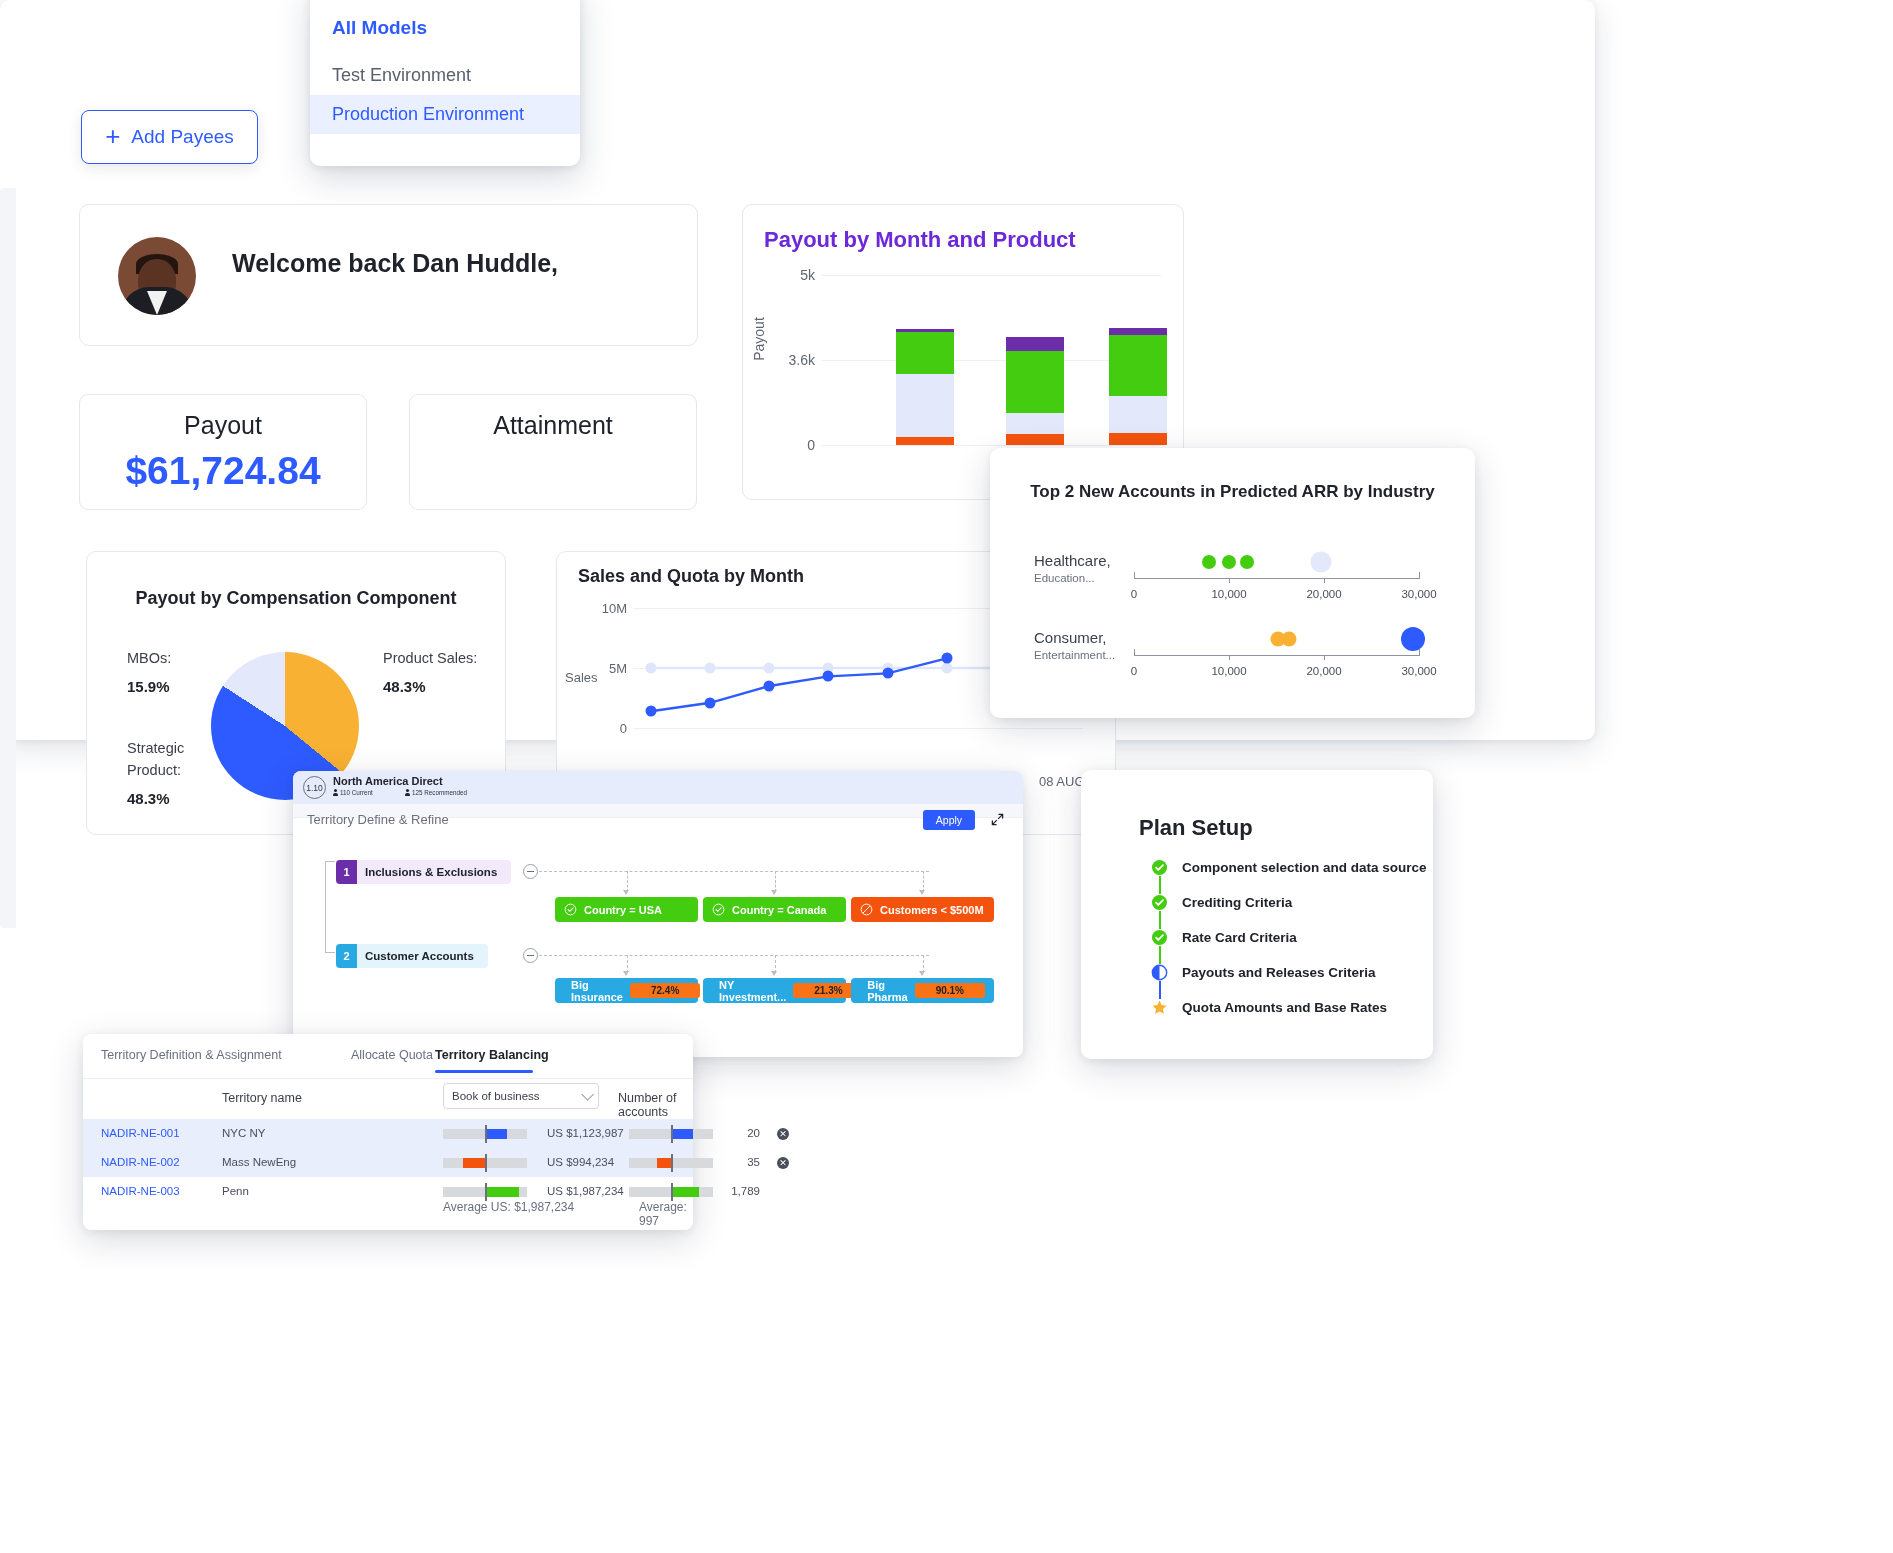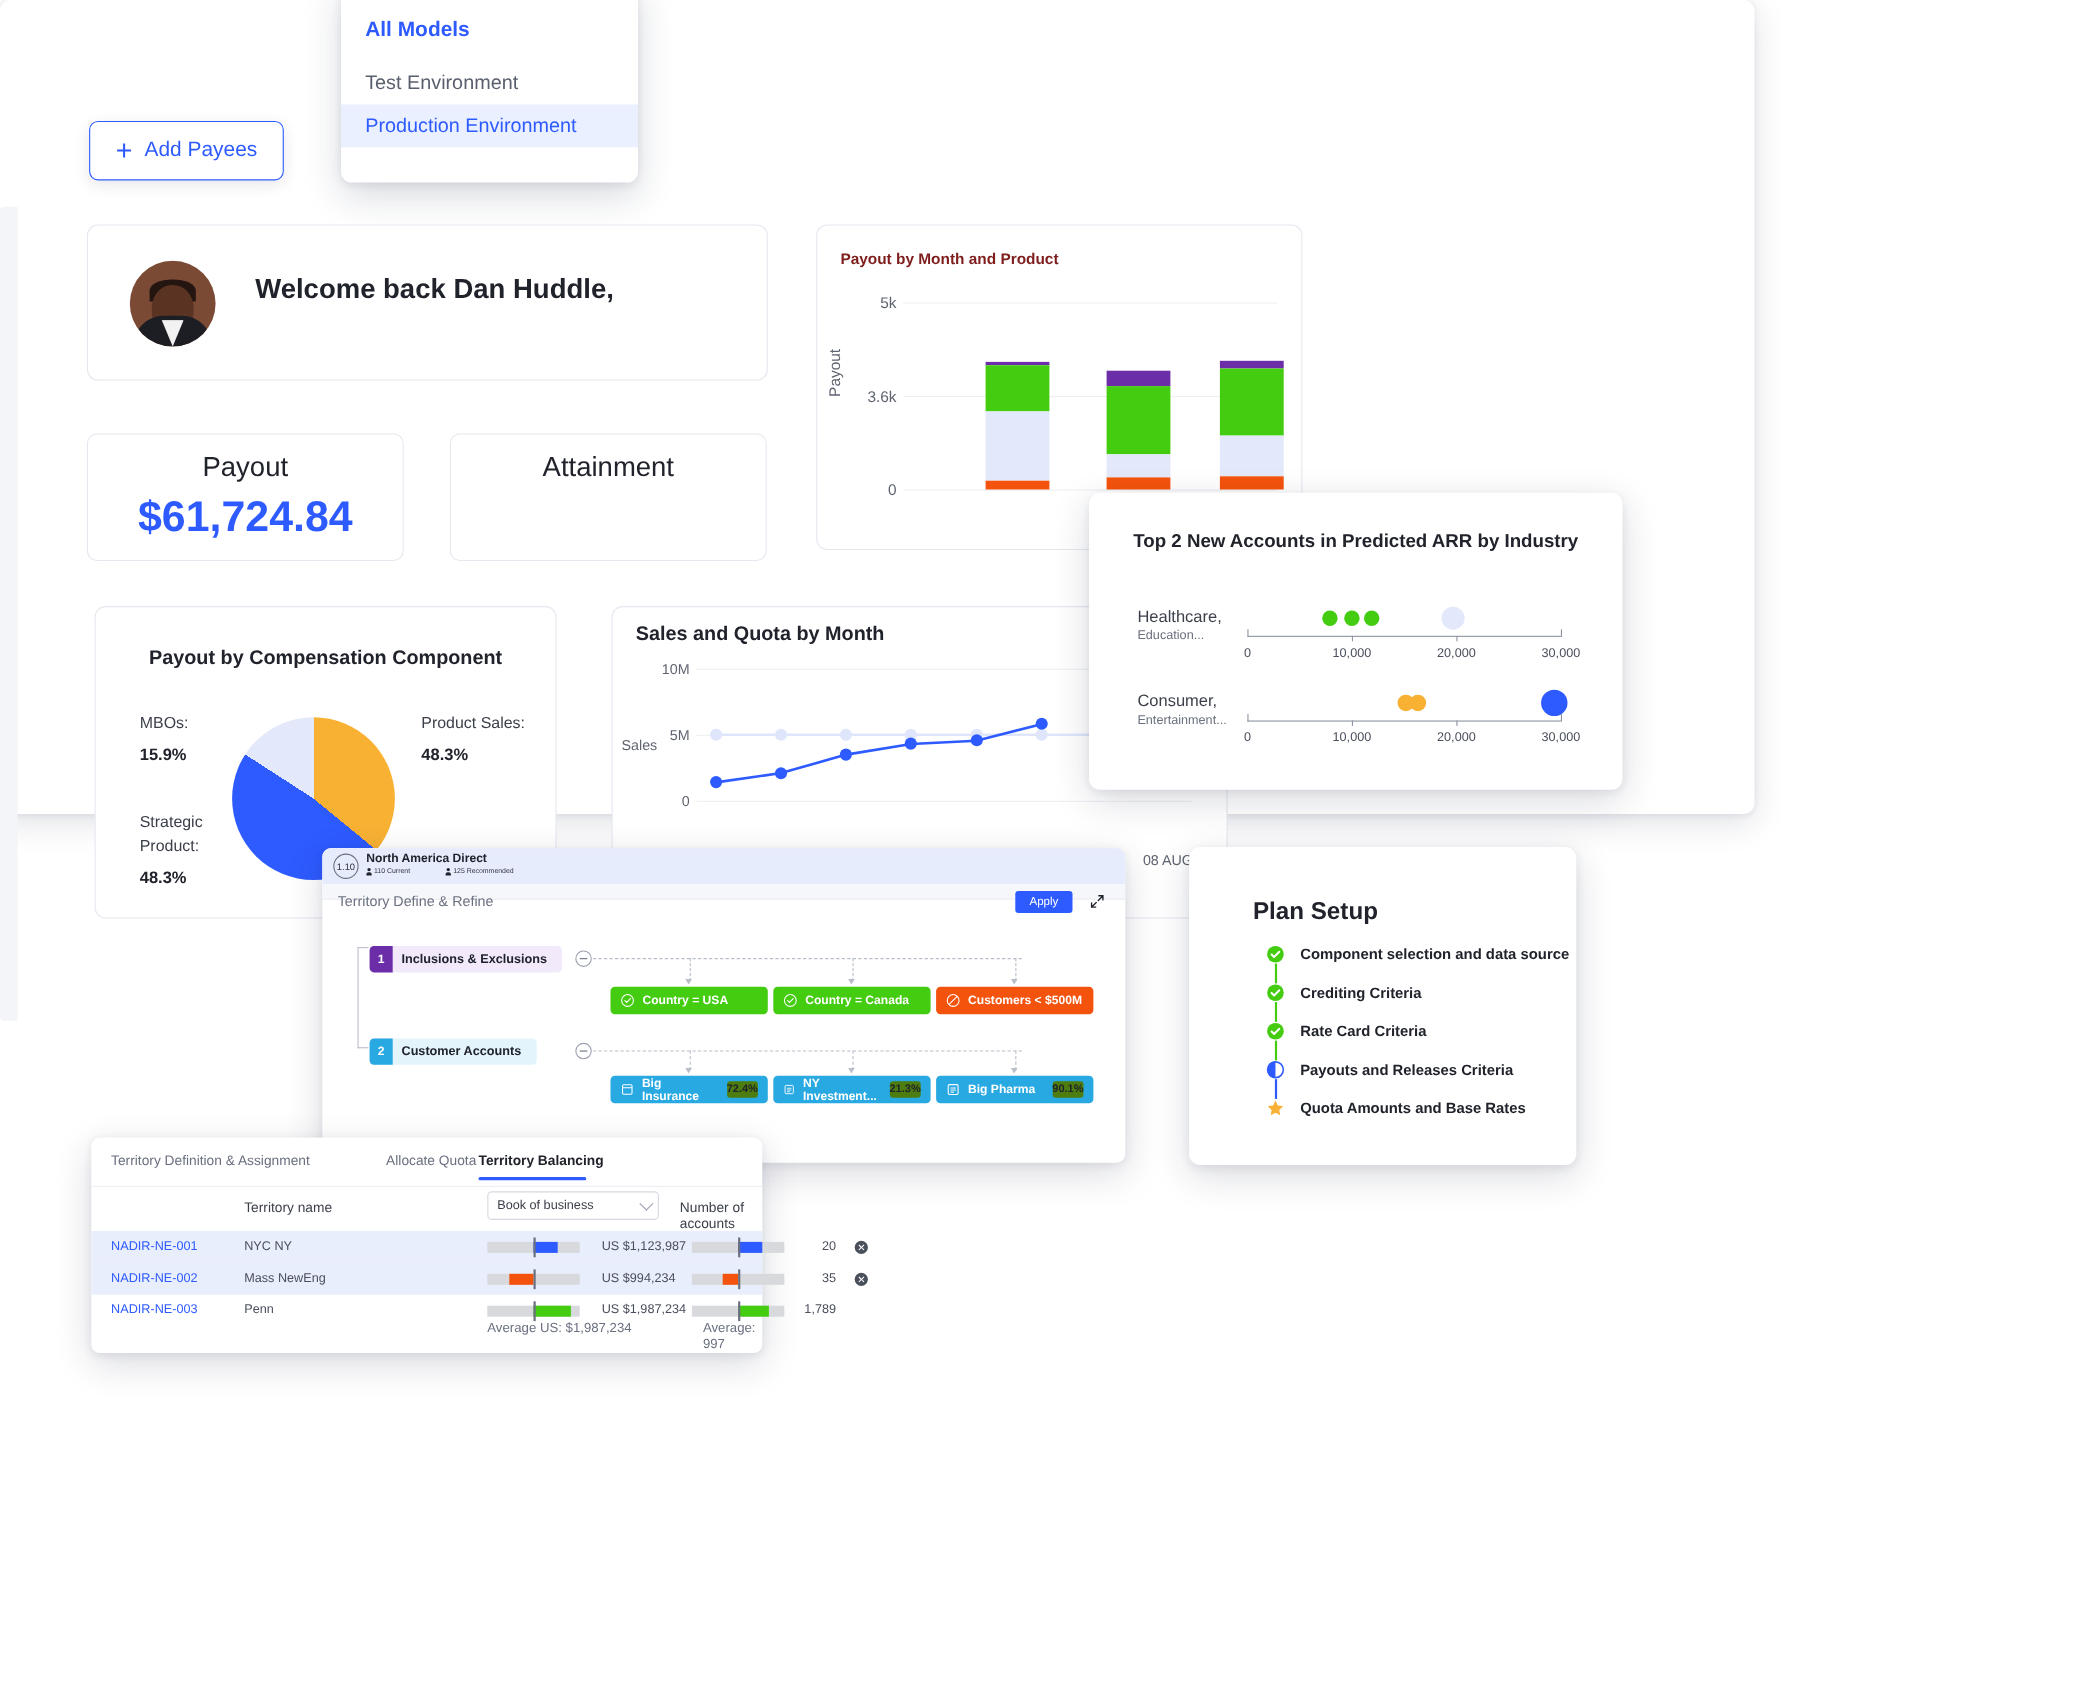"Payout by Month and Product" #bar-title { color: #7f1d1d -> #6d28d9; font-size: 14px -> 22px }
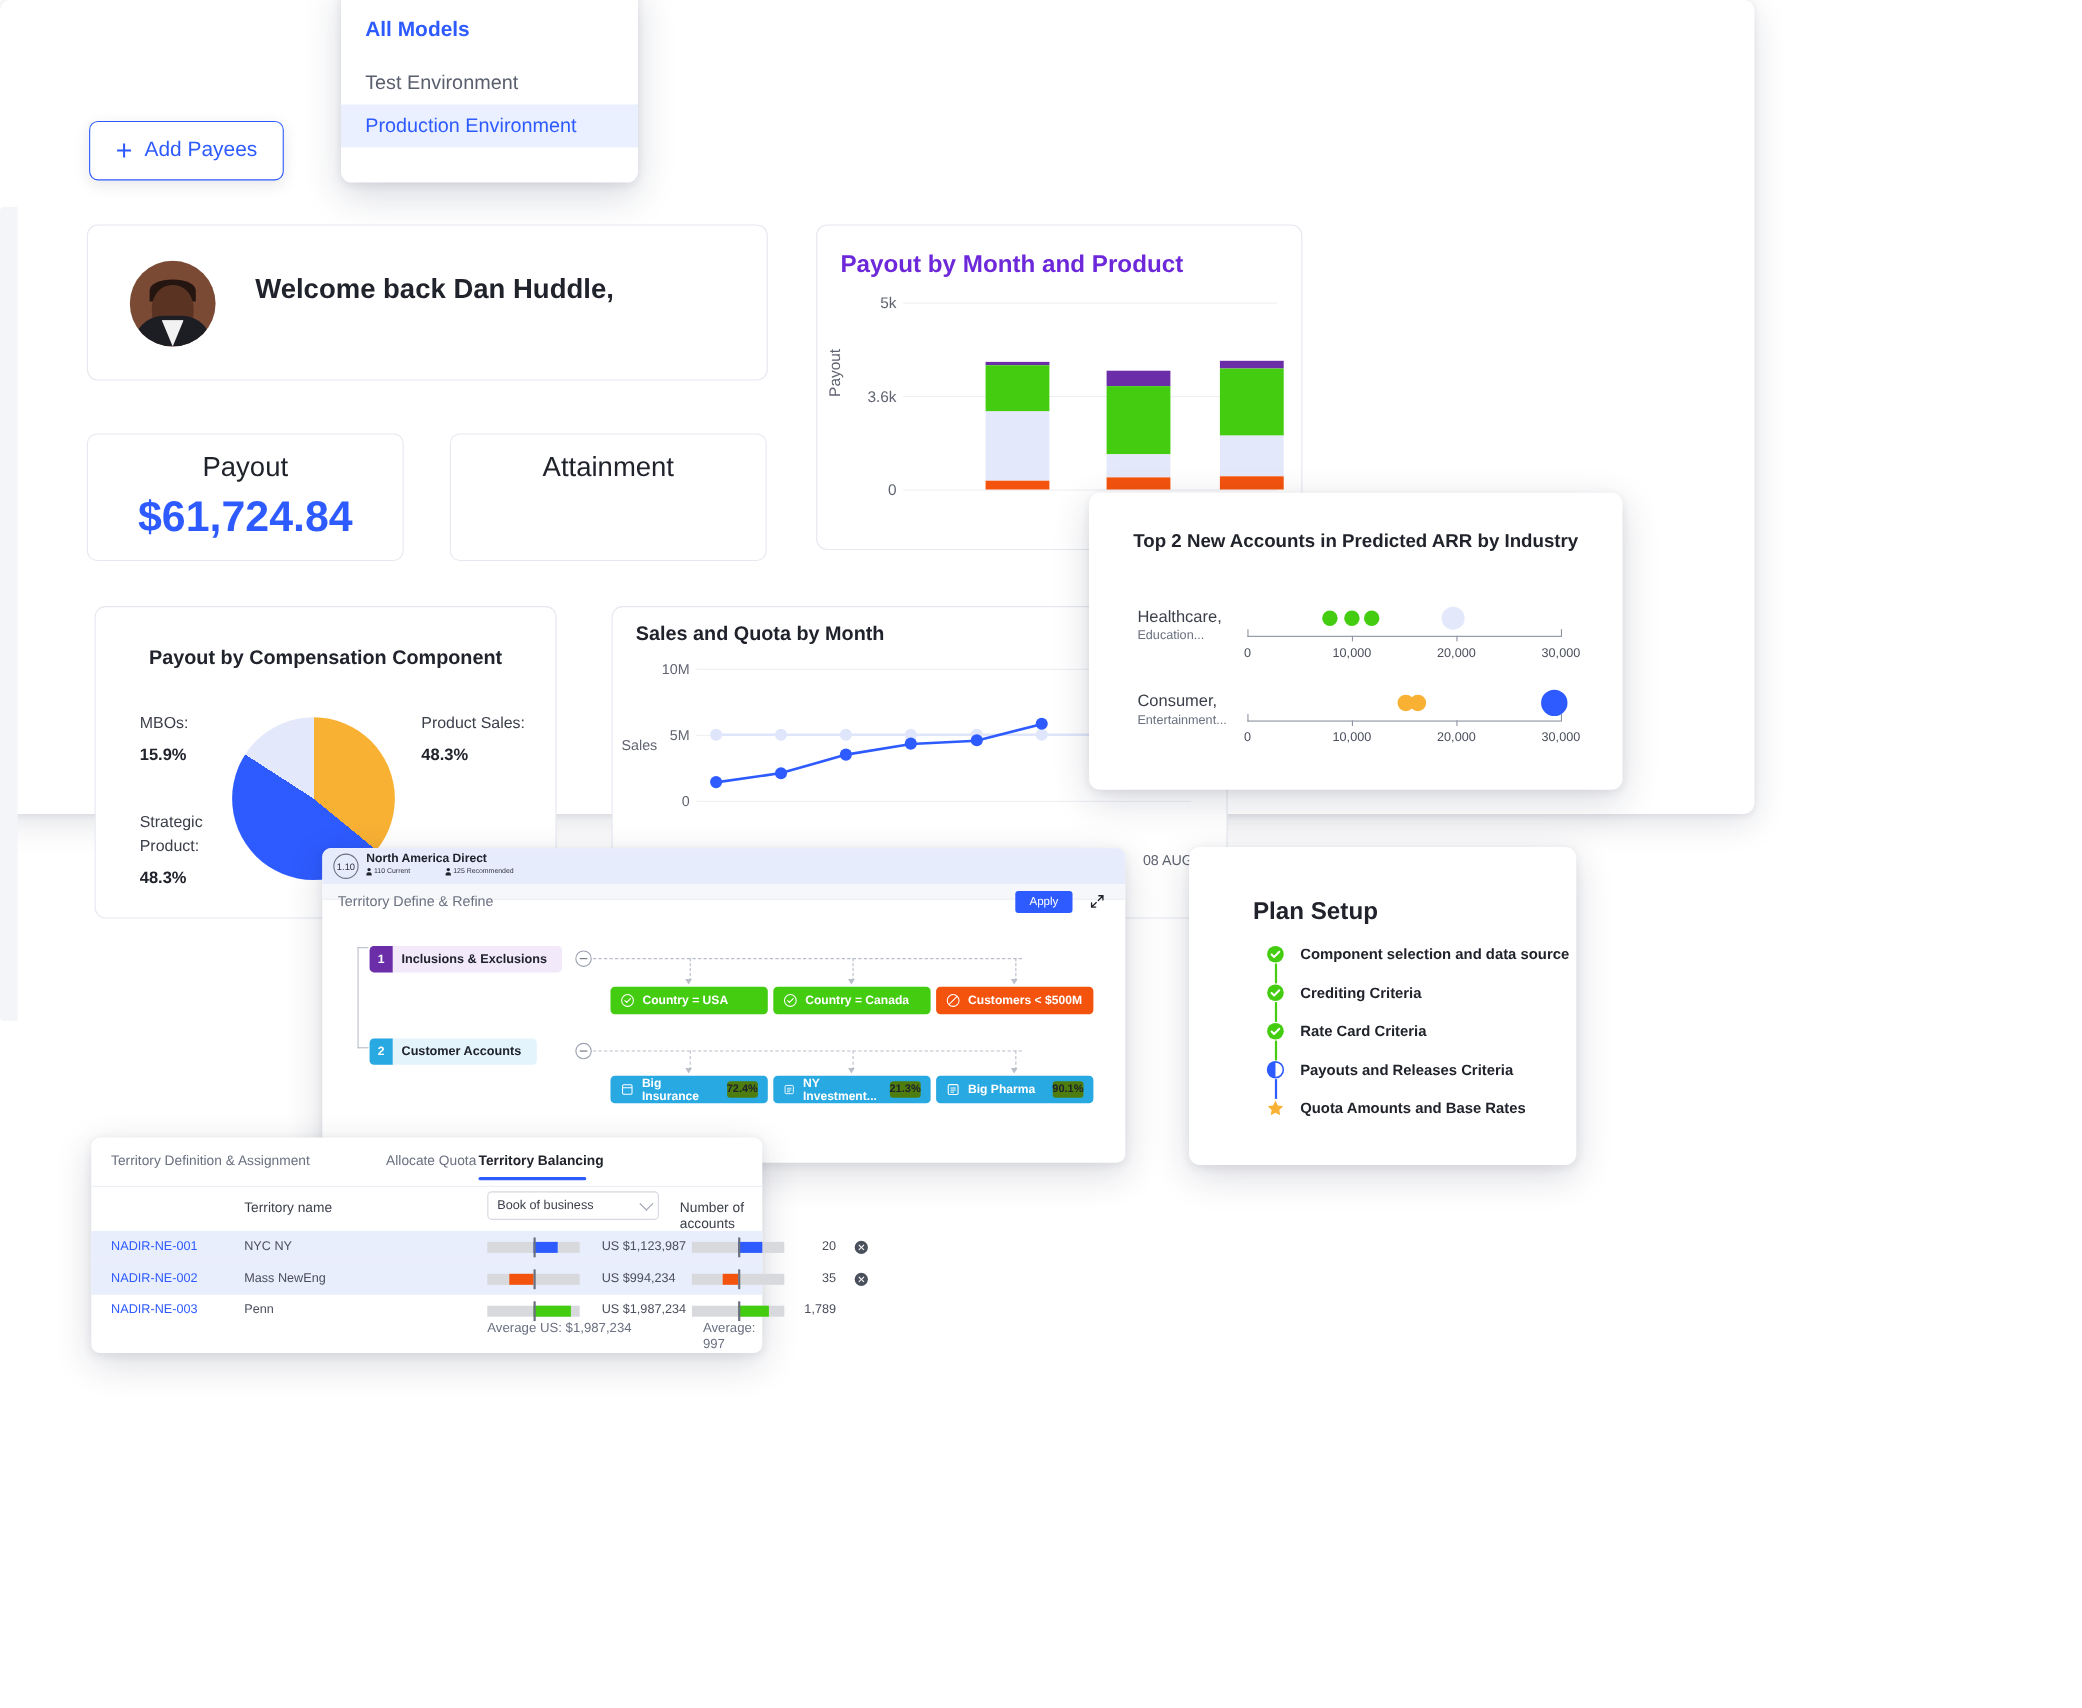"72.4%" .flow-chip .pct { background: #4d7c0f -> #f97316; padding: 2px 0 -> 2px 21px }
